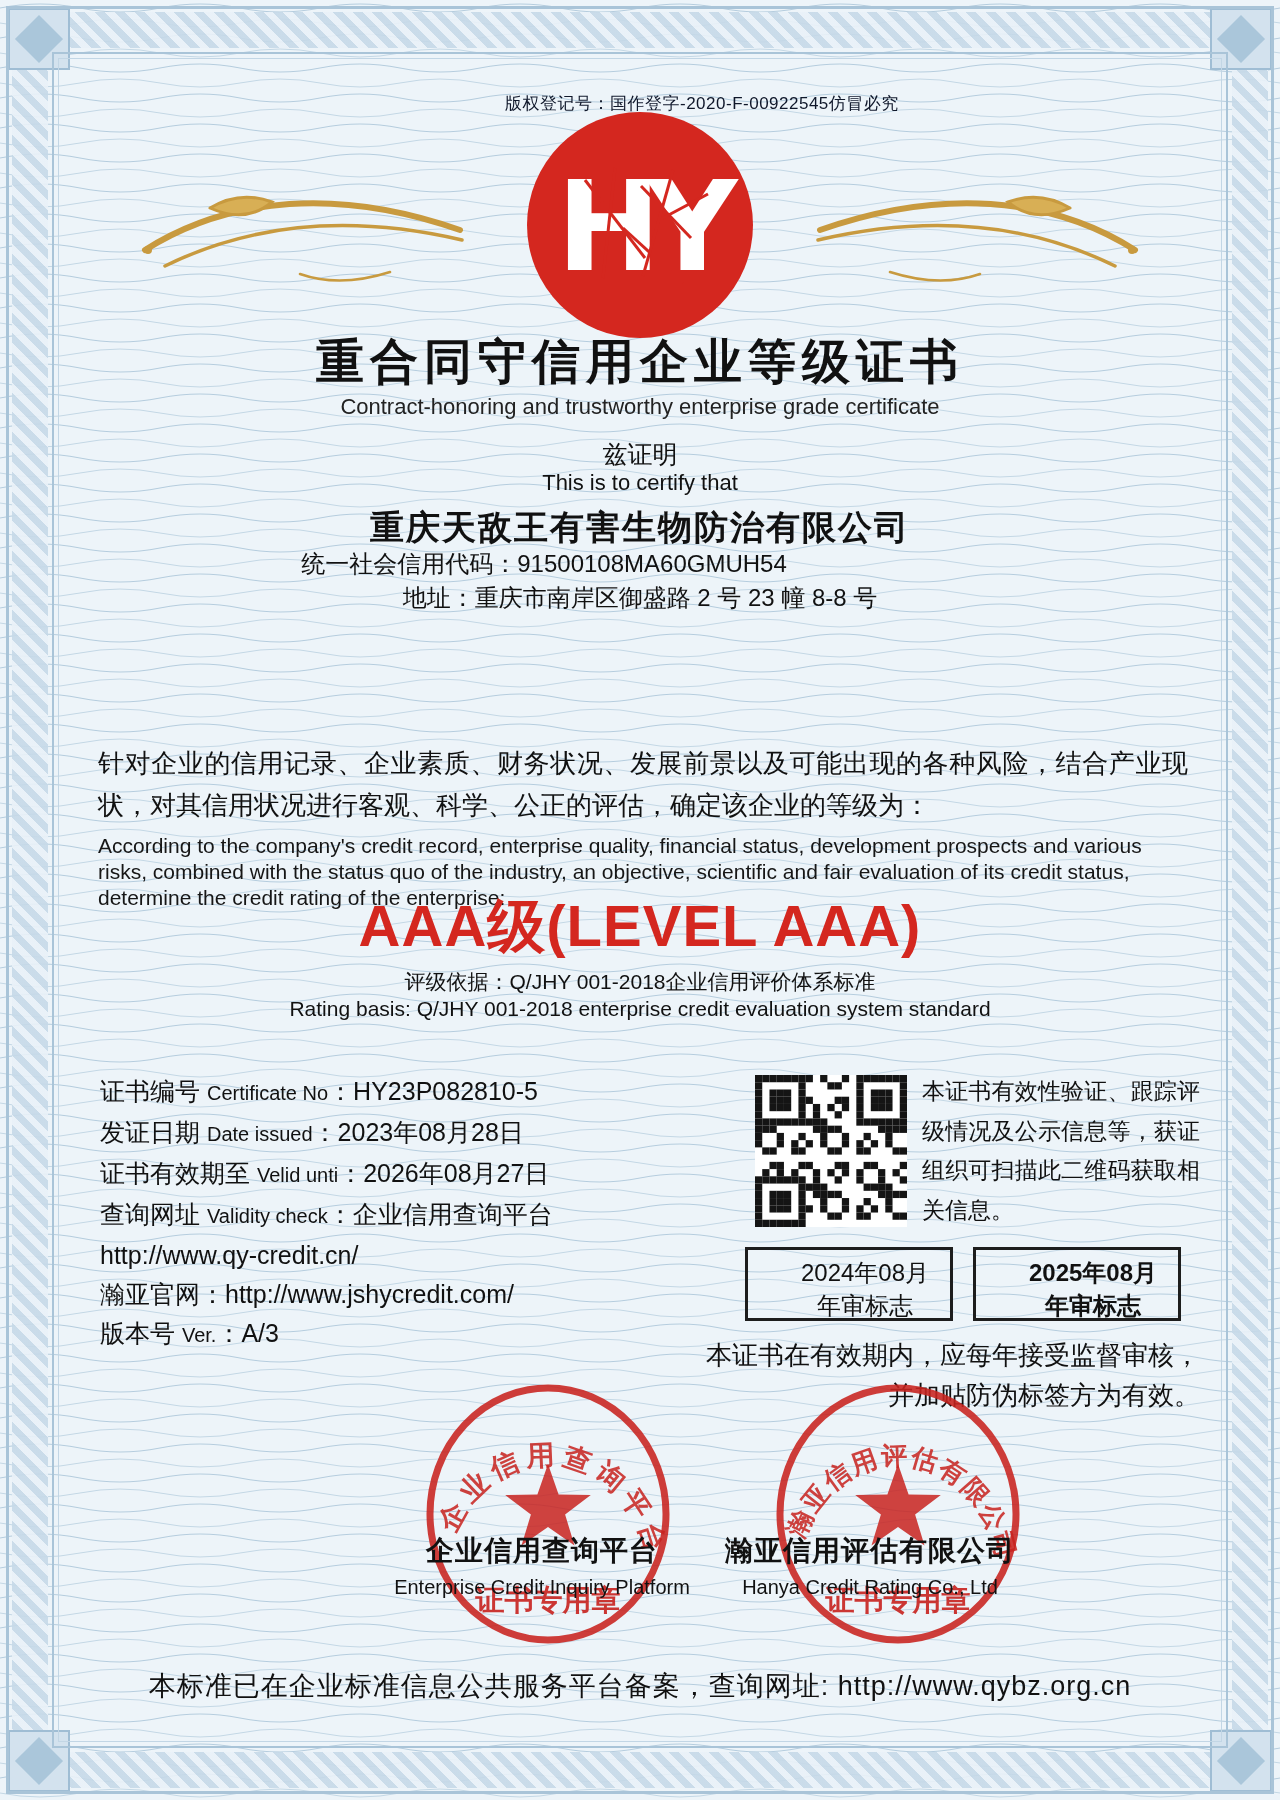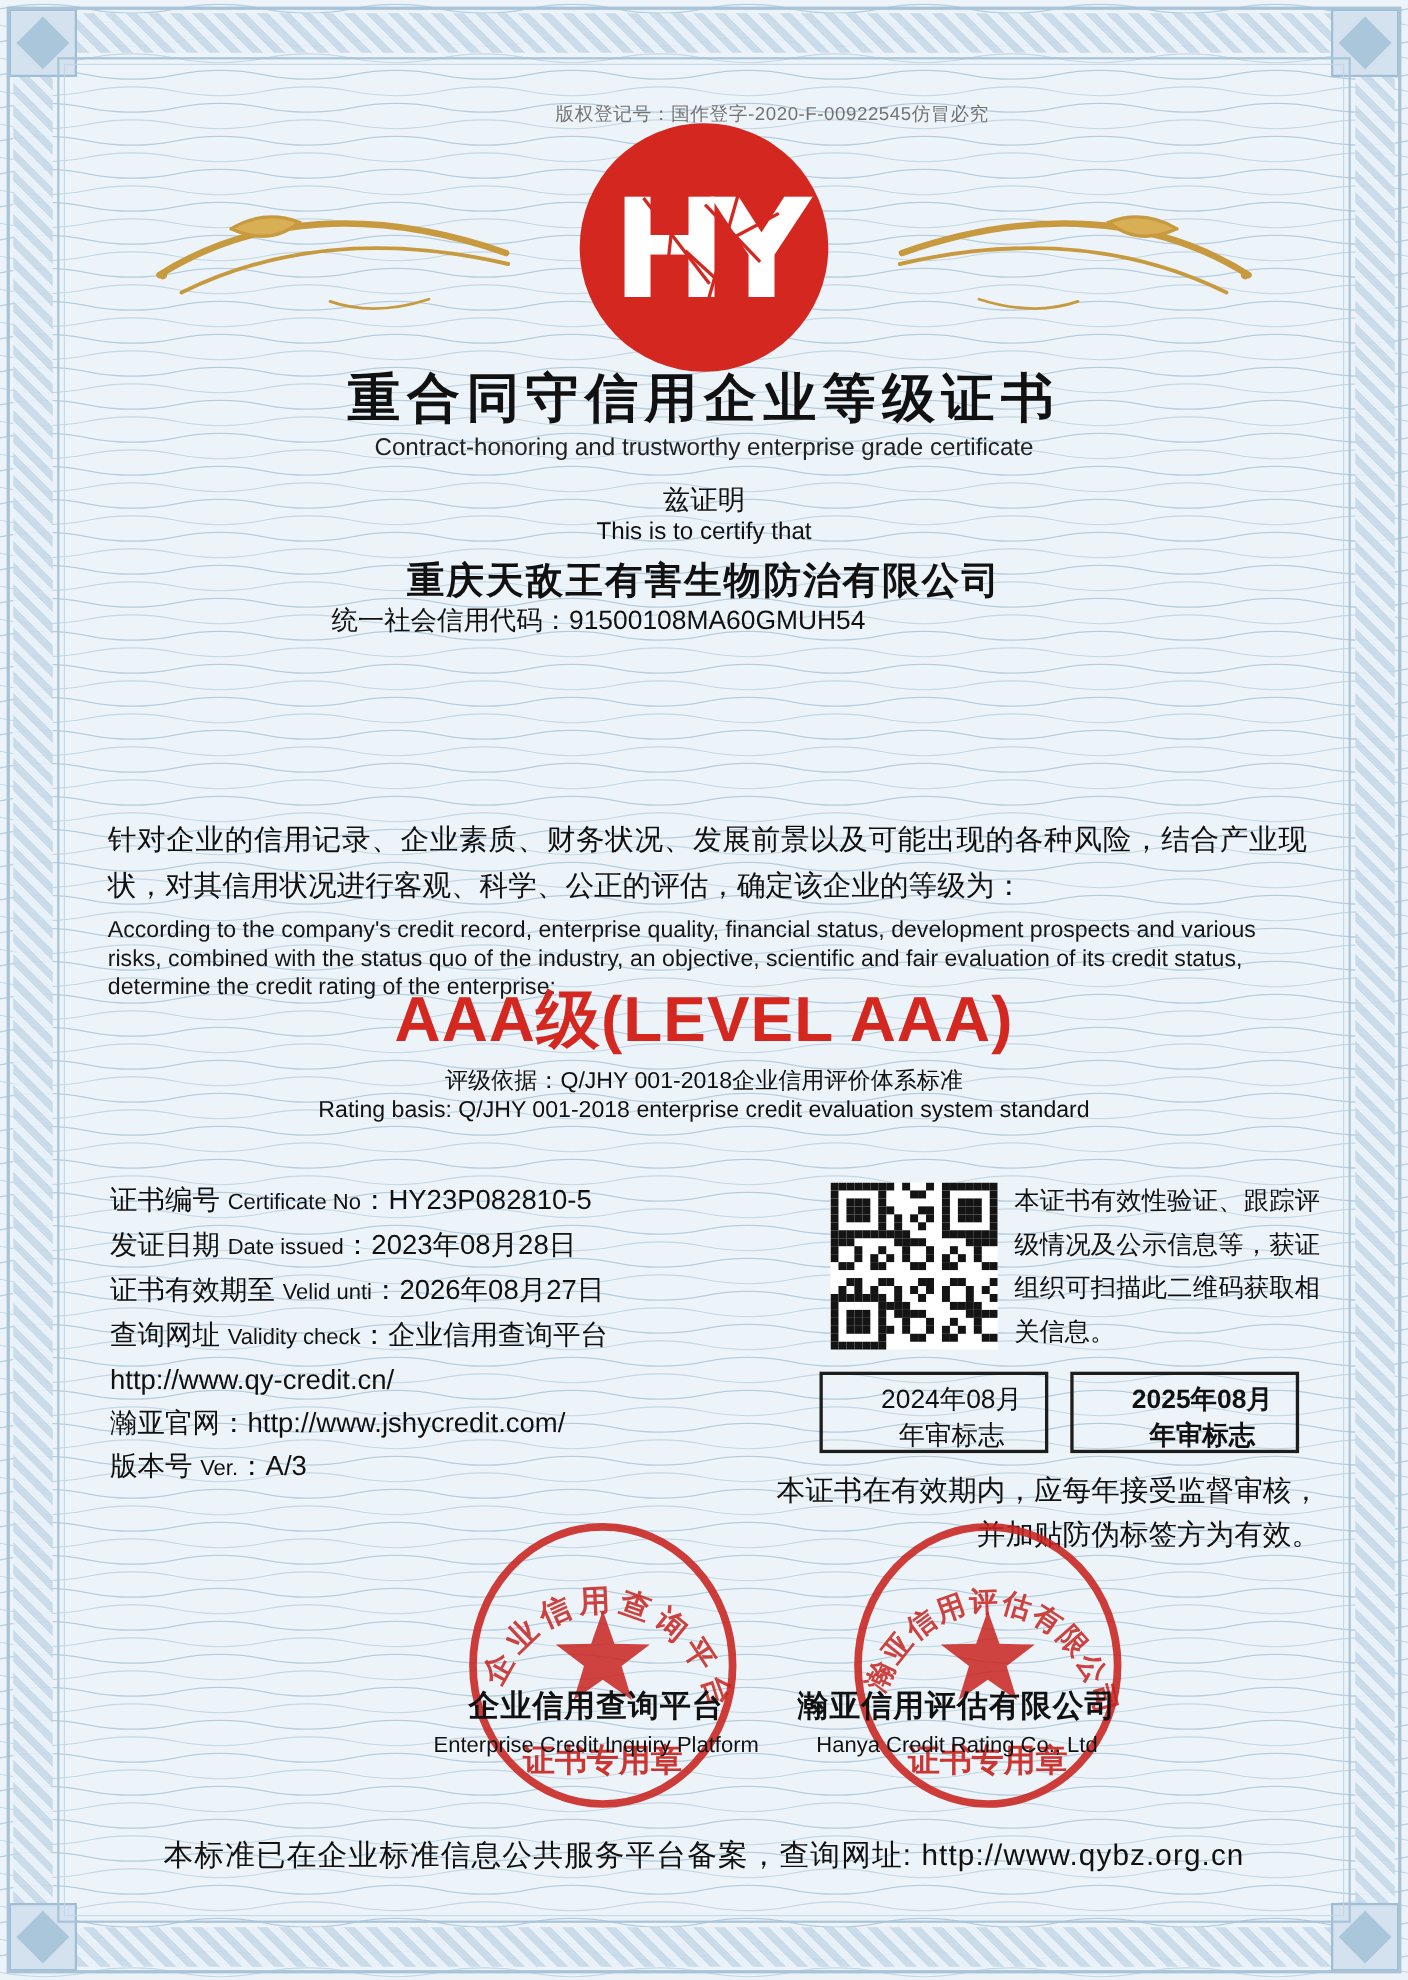"版权登记号：国作登字-2020-F-00922545仿冒必究" .copyright { color: #737373 -> #0f172a }
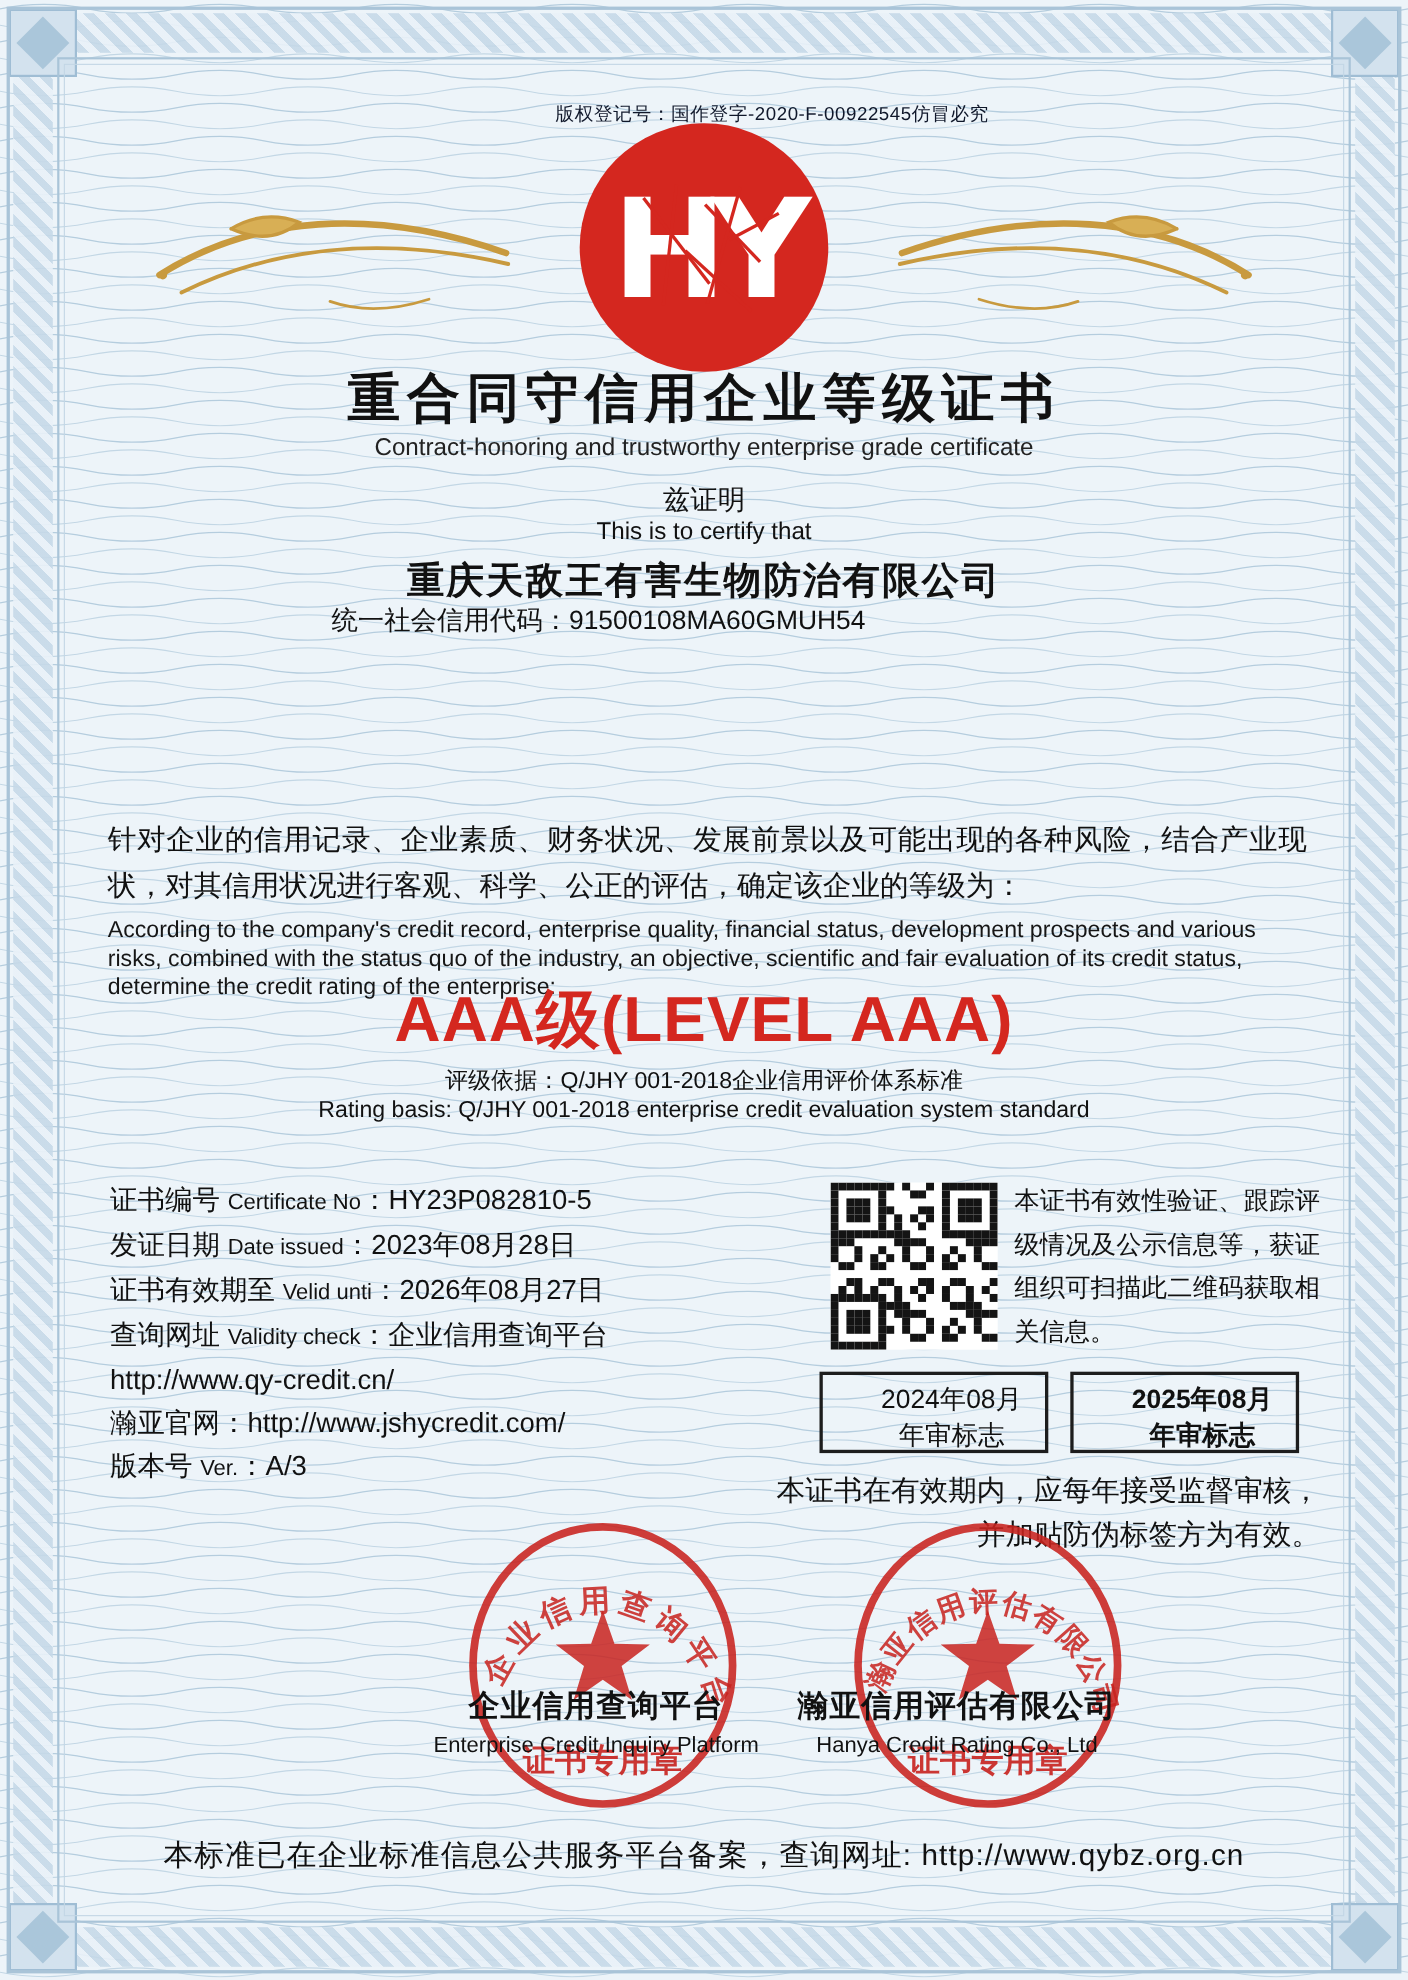"地址：重庆市南岸区御盛路 2 号 23 幢" div.abs { html: none -> <div>地址：重庆市南岸区御盛路 2 号 23 幢 8-8 号</div> }
